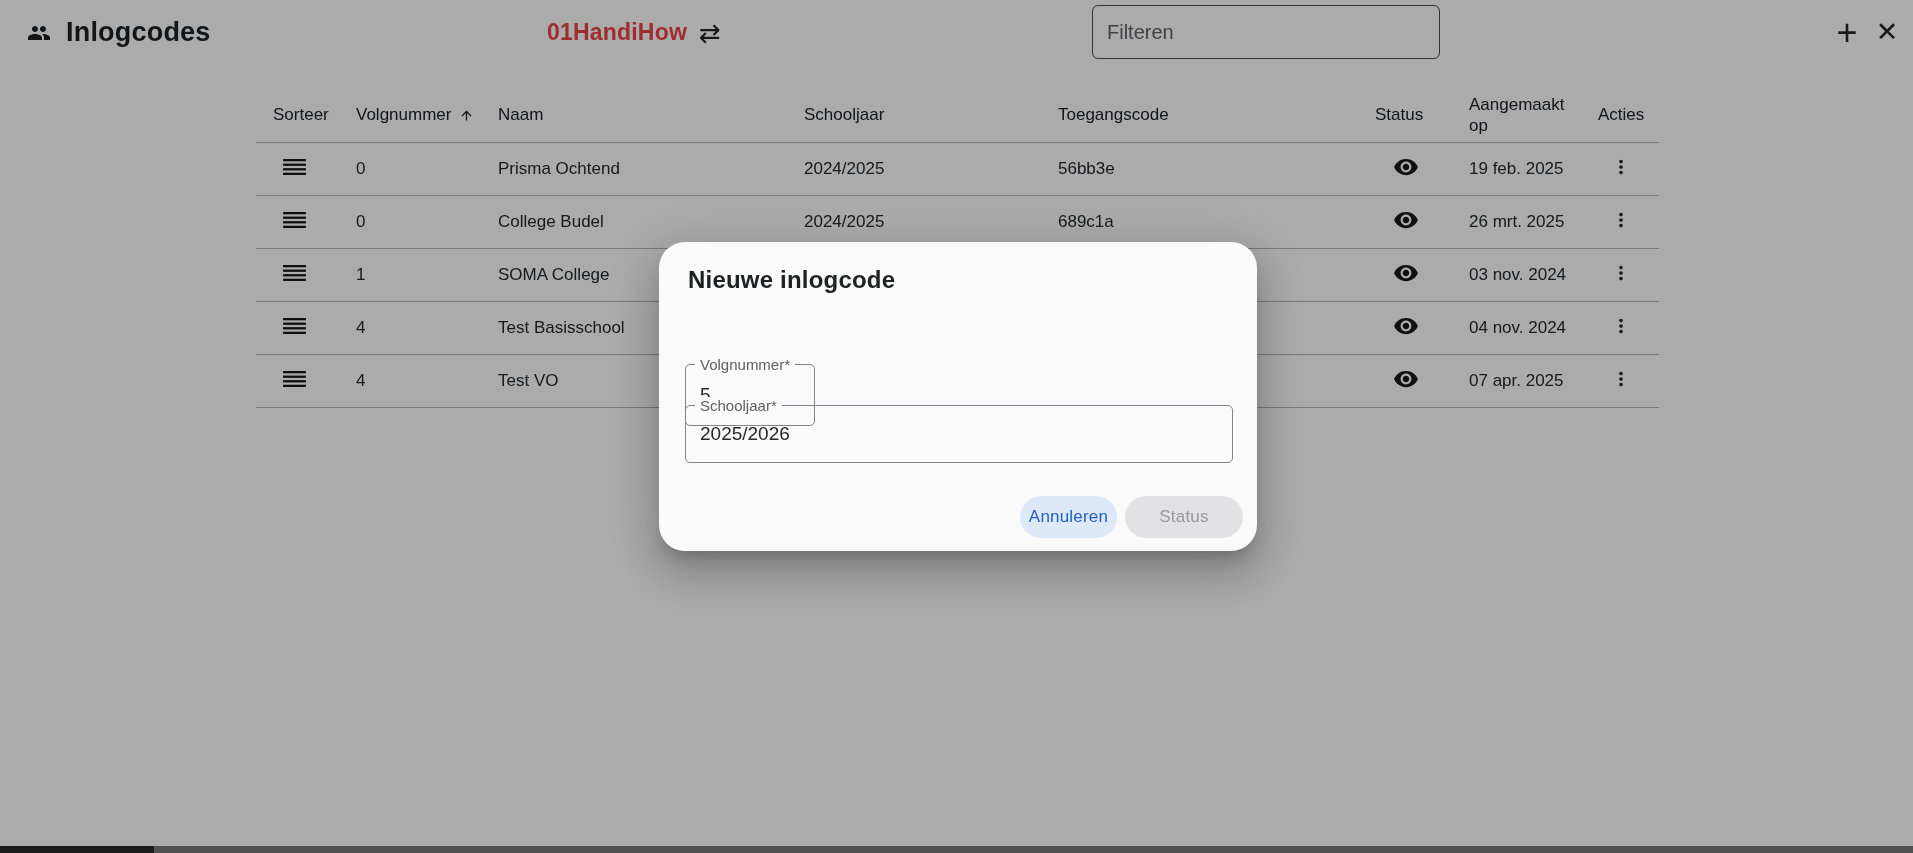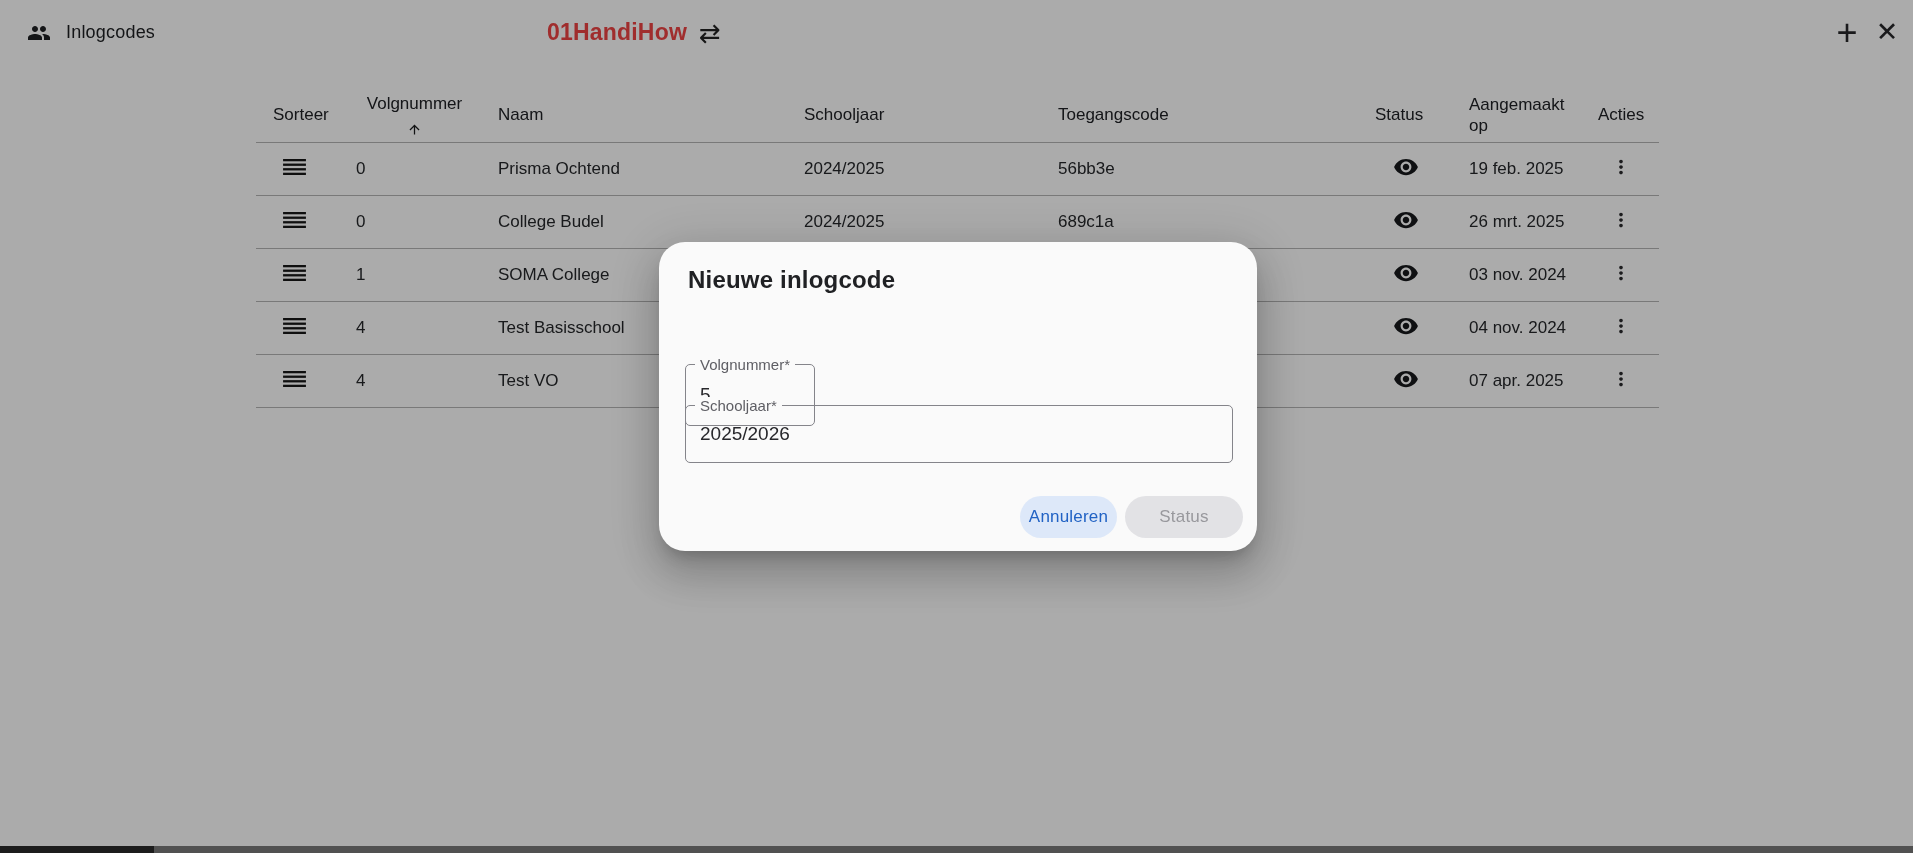"Inlogcodes" .app-title { font-size: 18px -> 27px; font-weight: 400 -> 700 }
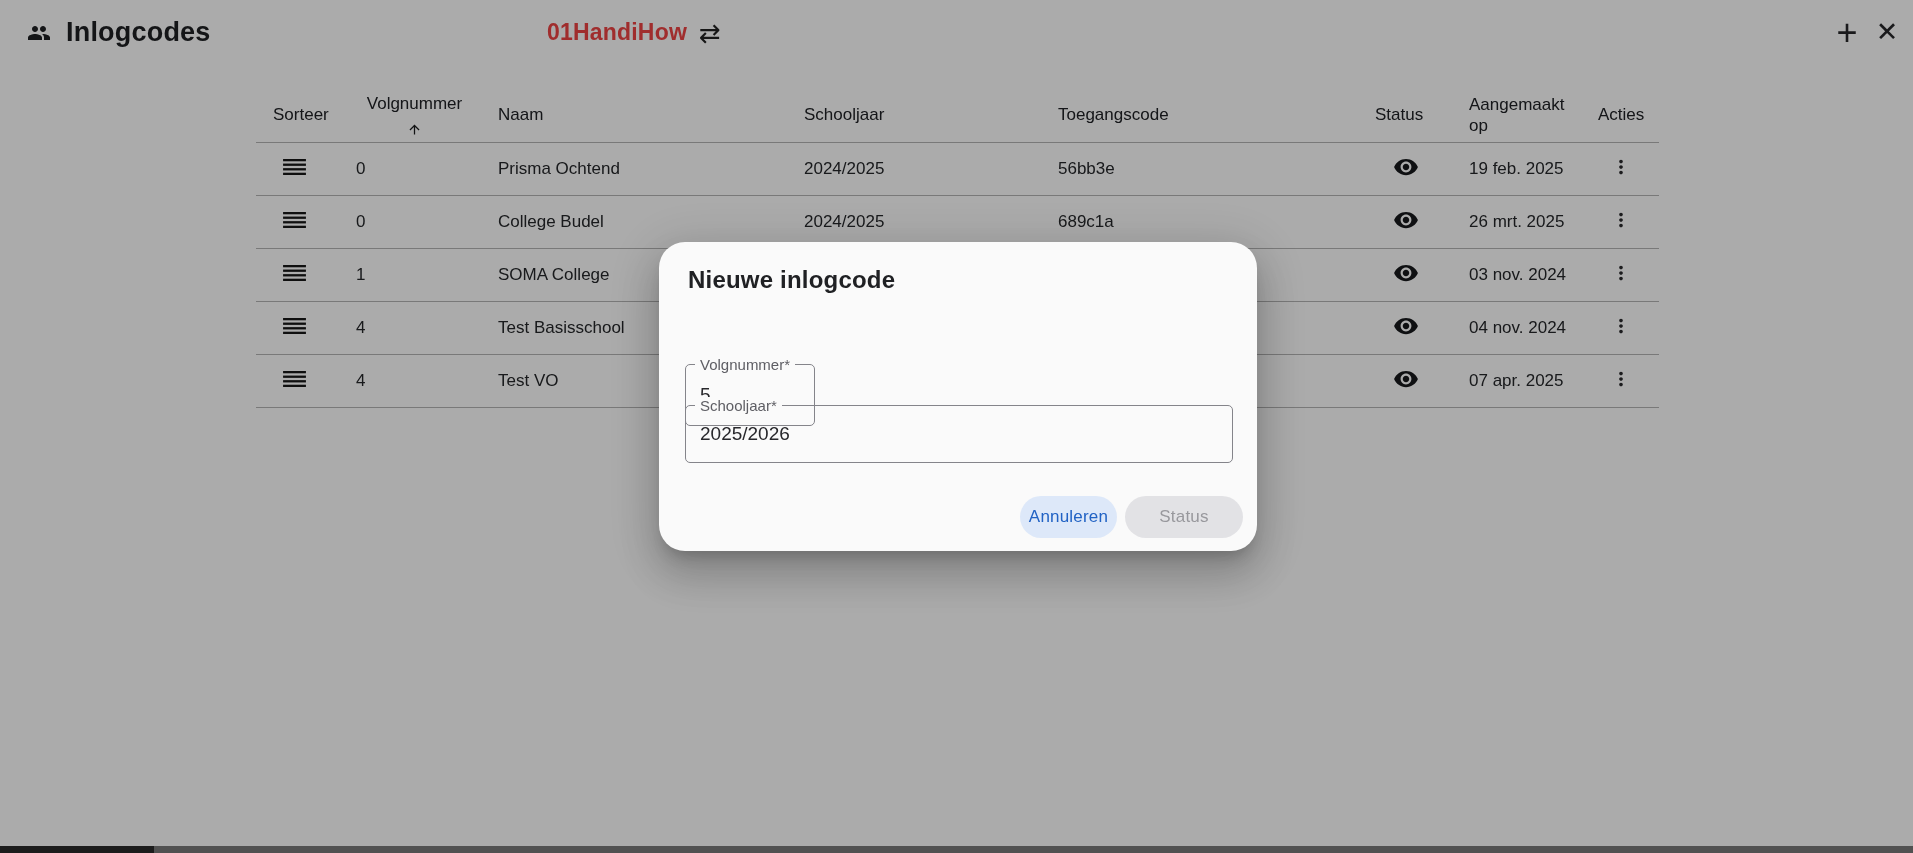"Filteren" input.filter-input { html: none -> <input> }
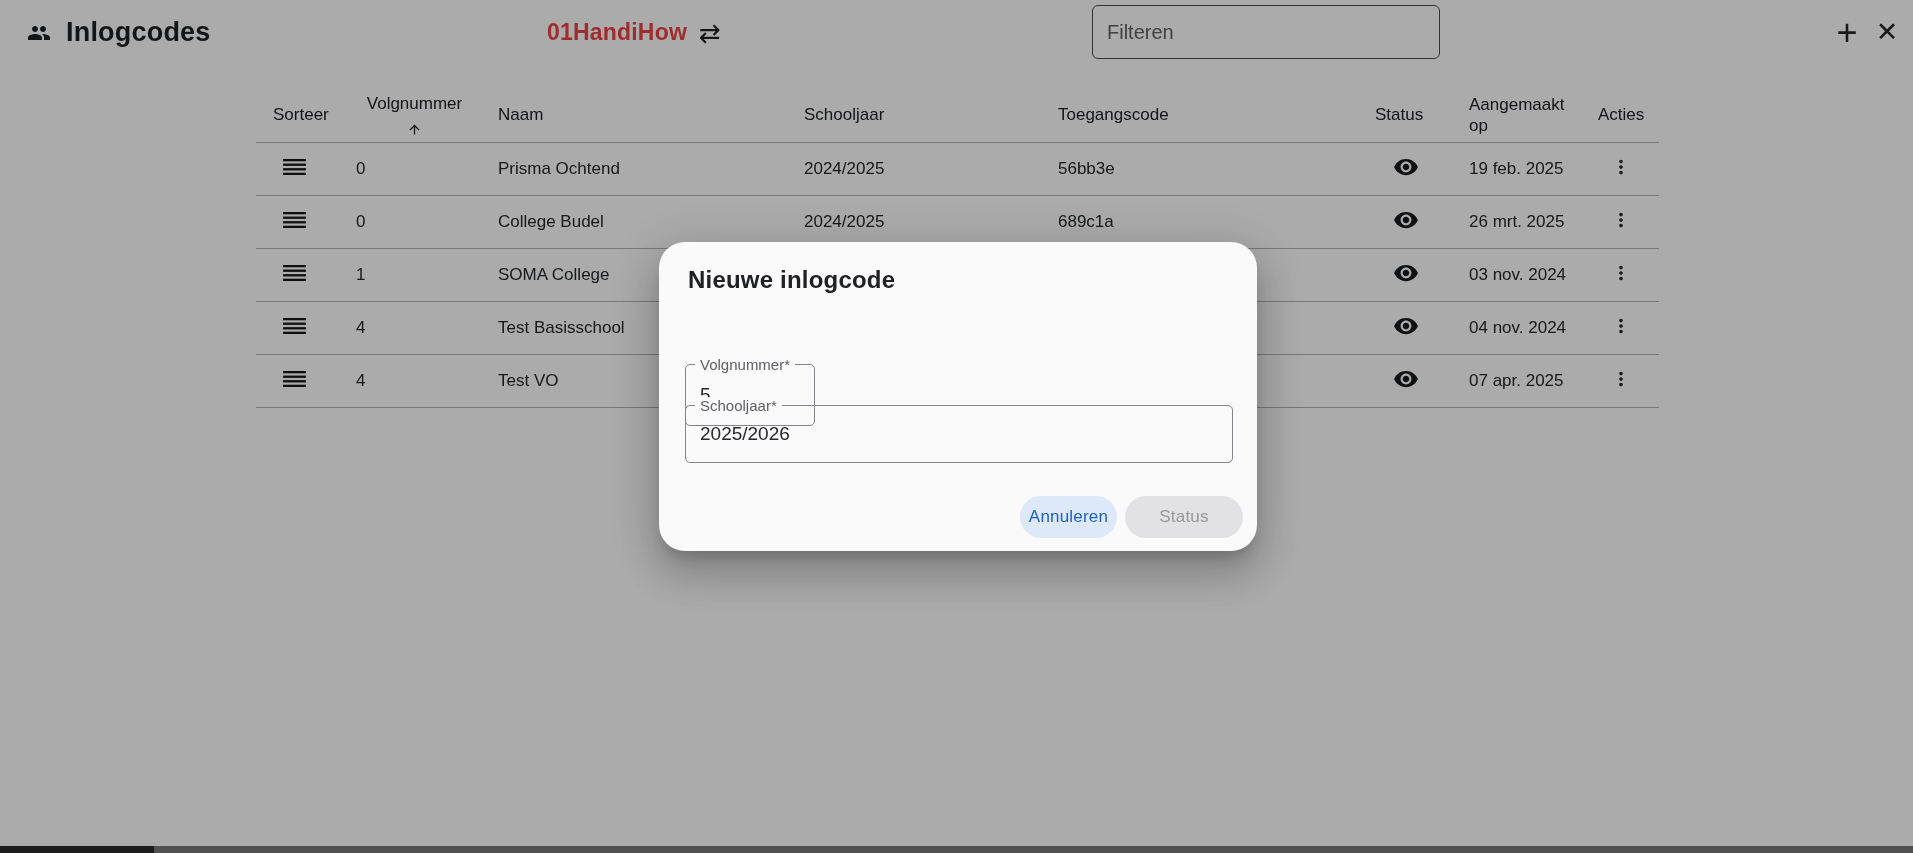"Volgnummer" .sort-head { flex-direction: column -> none }
